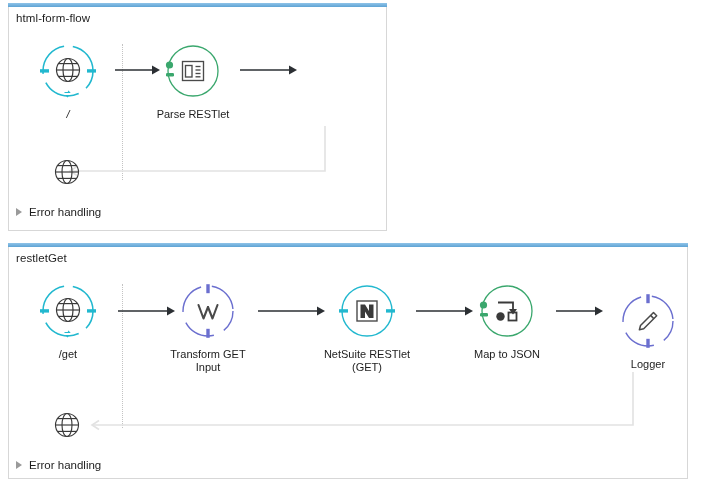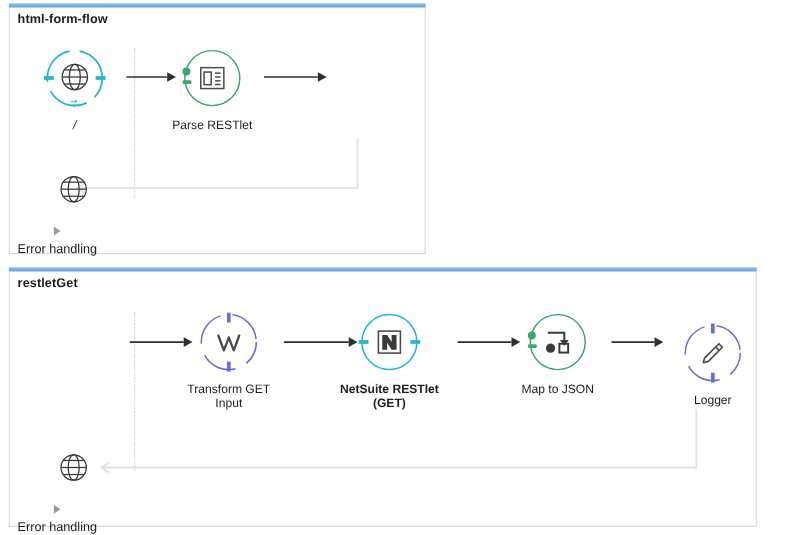"html-form-flow" .flow-title { font-weight: 700 -> 400 }
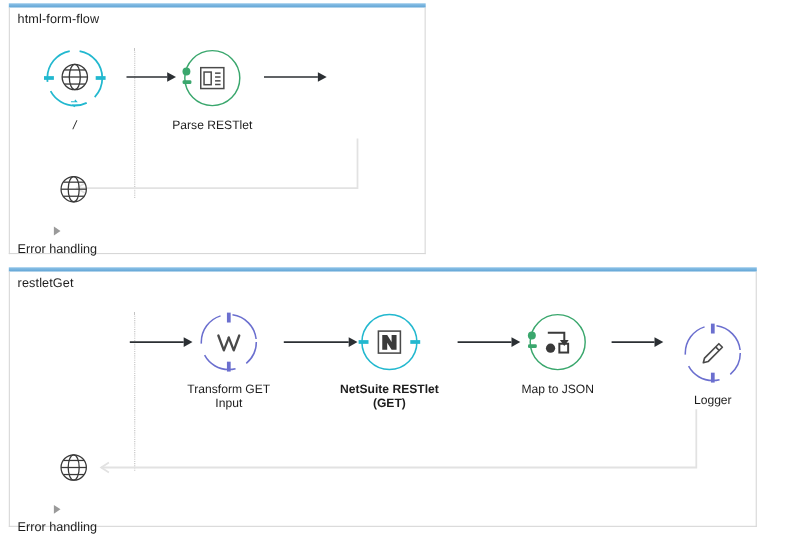"Error handling" .err-strip { flex-direction: column -> none }
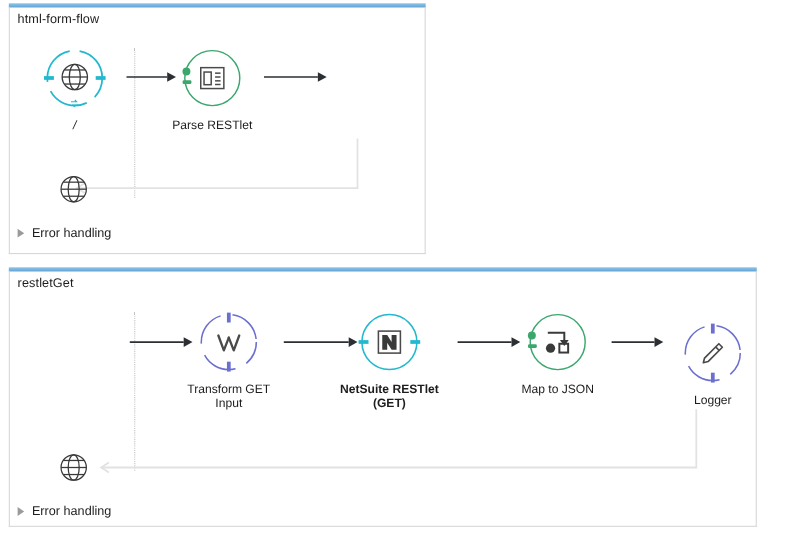"/get" div.node { html: none -> <div> <div> <svg> <circle></circle> <rect></rect> <rect></rect> <g> <circle></circle> <ellipse></ellipse> <line></line> <line></line> <line></line> </g> <g> <path></path> <path></path> </g> </svg> </div> <div>/get</div> </div> }
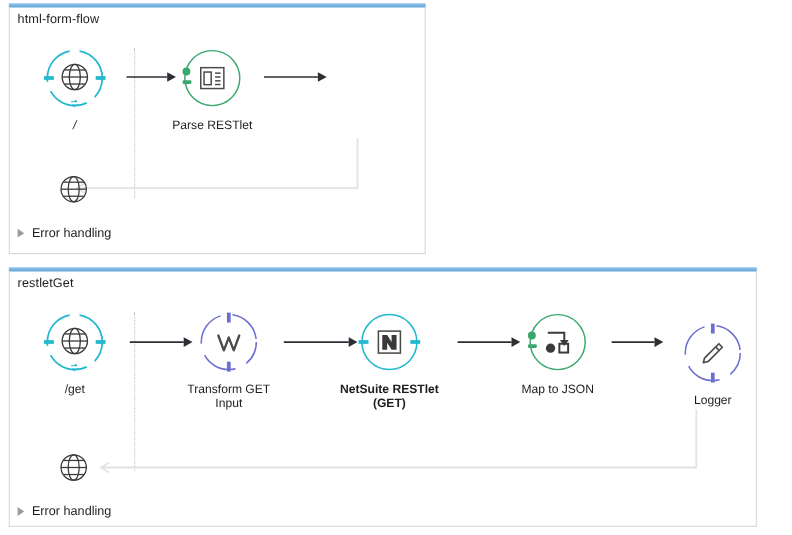"NetSuite RESTlet" div.node { font-weight: bold -> none; left: 308px -> 321px }
